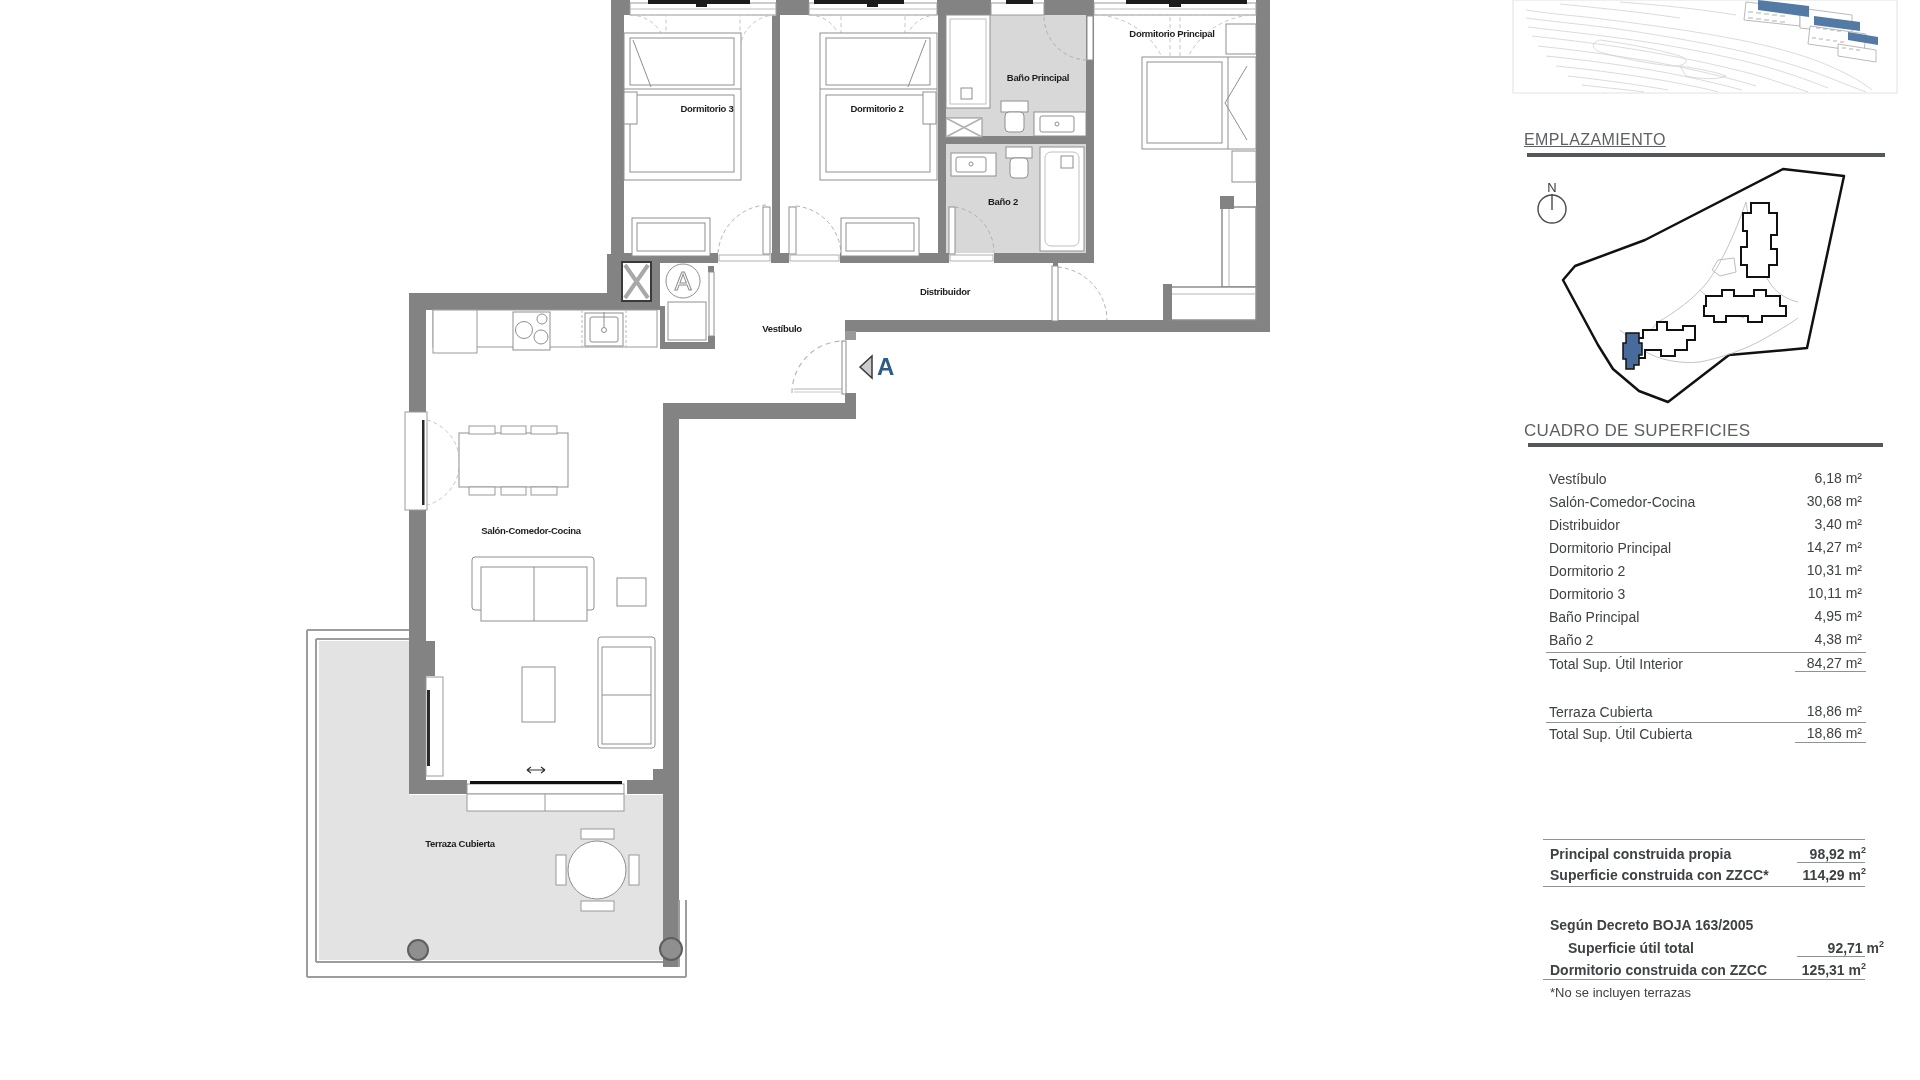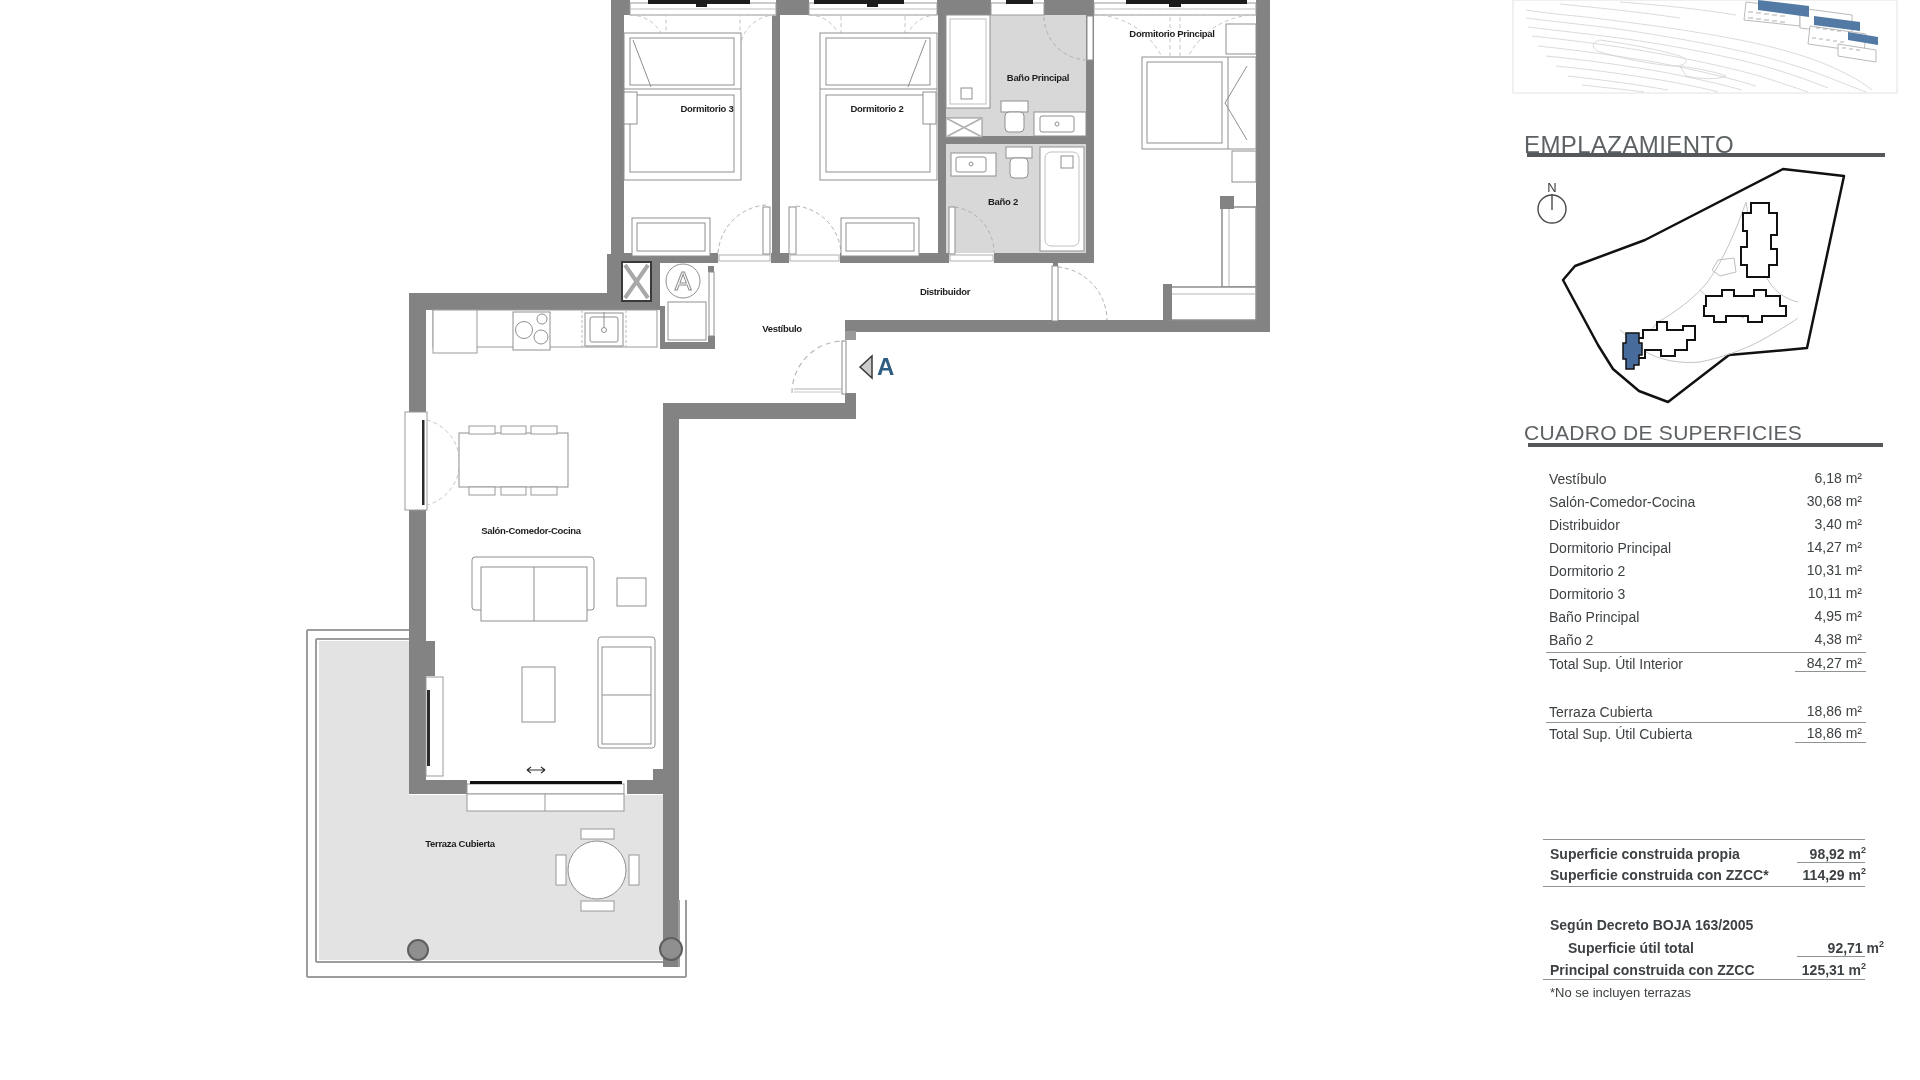"EMPLAZAMIENTO" div.abs { font-size: 24px -> 16px; text-decoration: none -> underline }
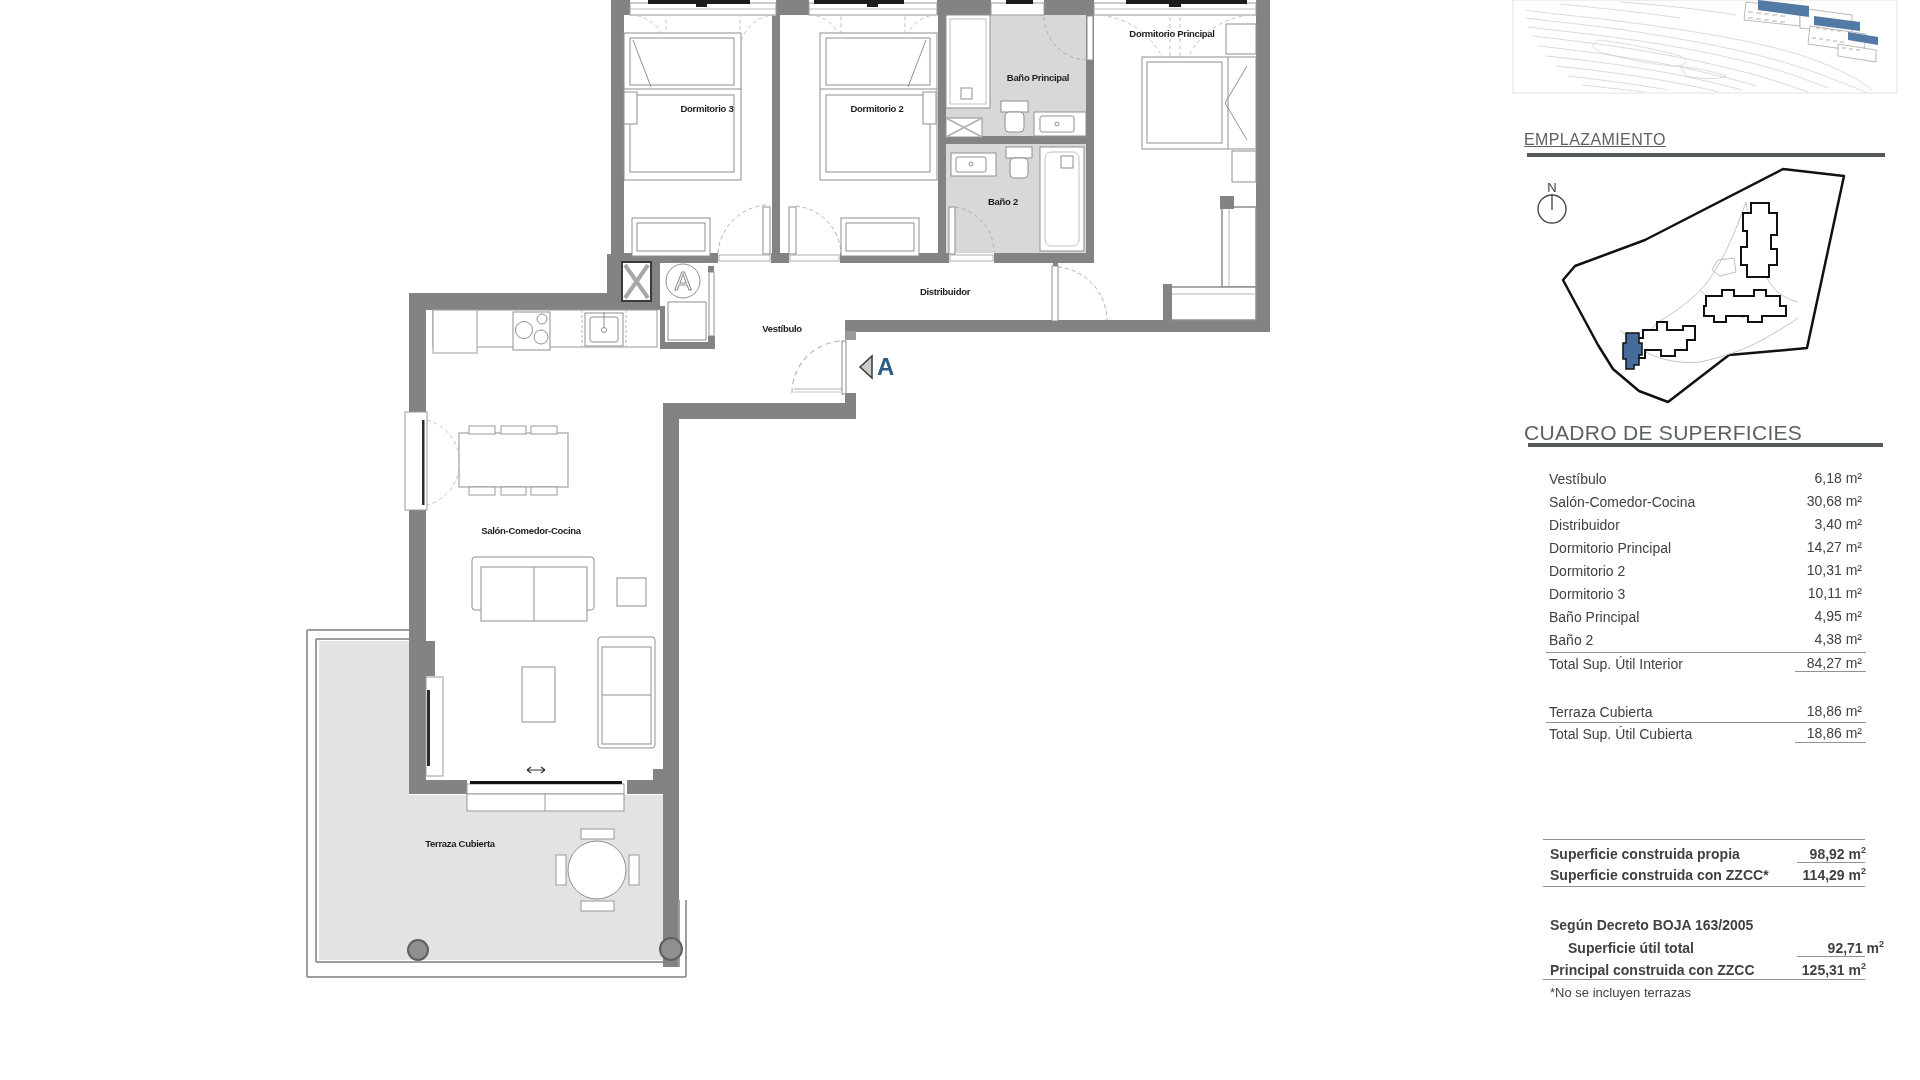"CUADRO DE SUPERFICIES" div.abs { font-size: 21px -> 17px }
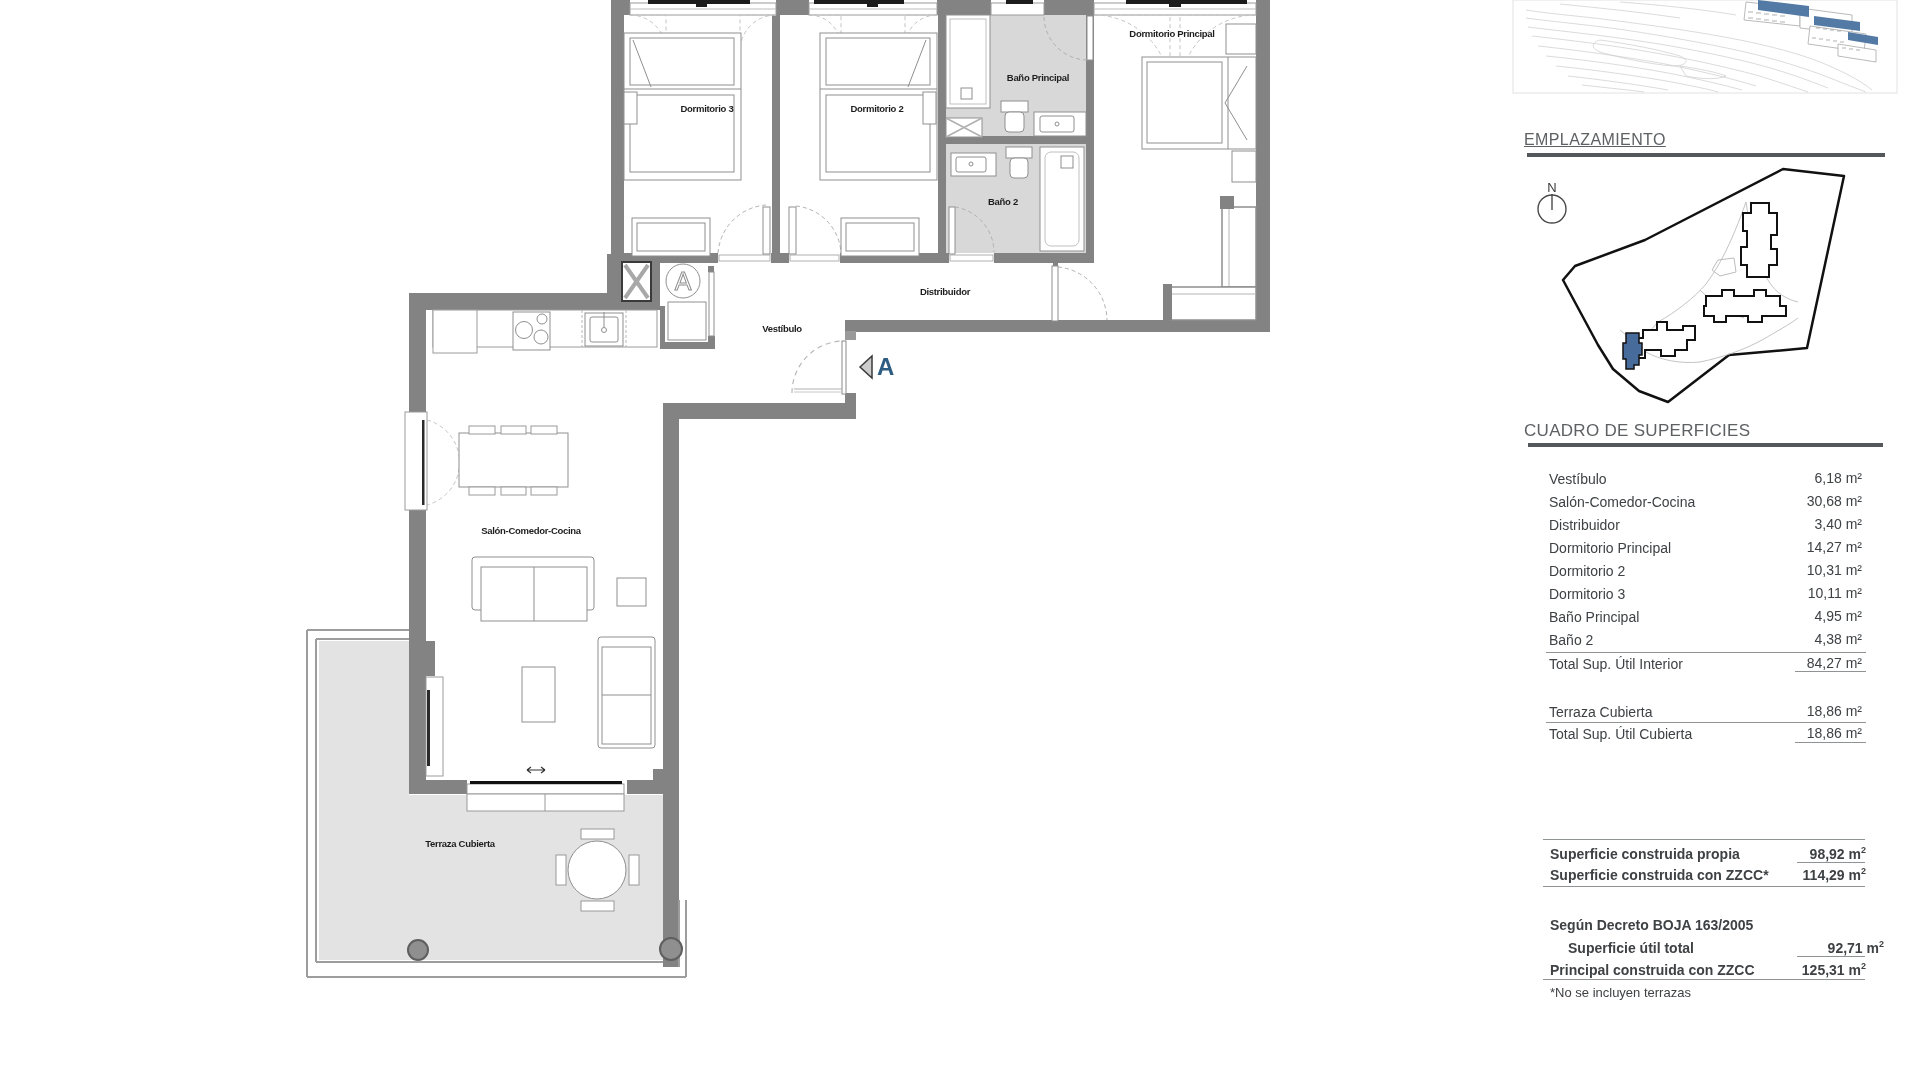"Superficie construida propia" span.tbl-label { text: Superficie -> Principal }
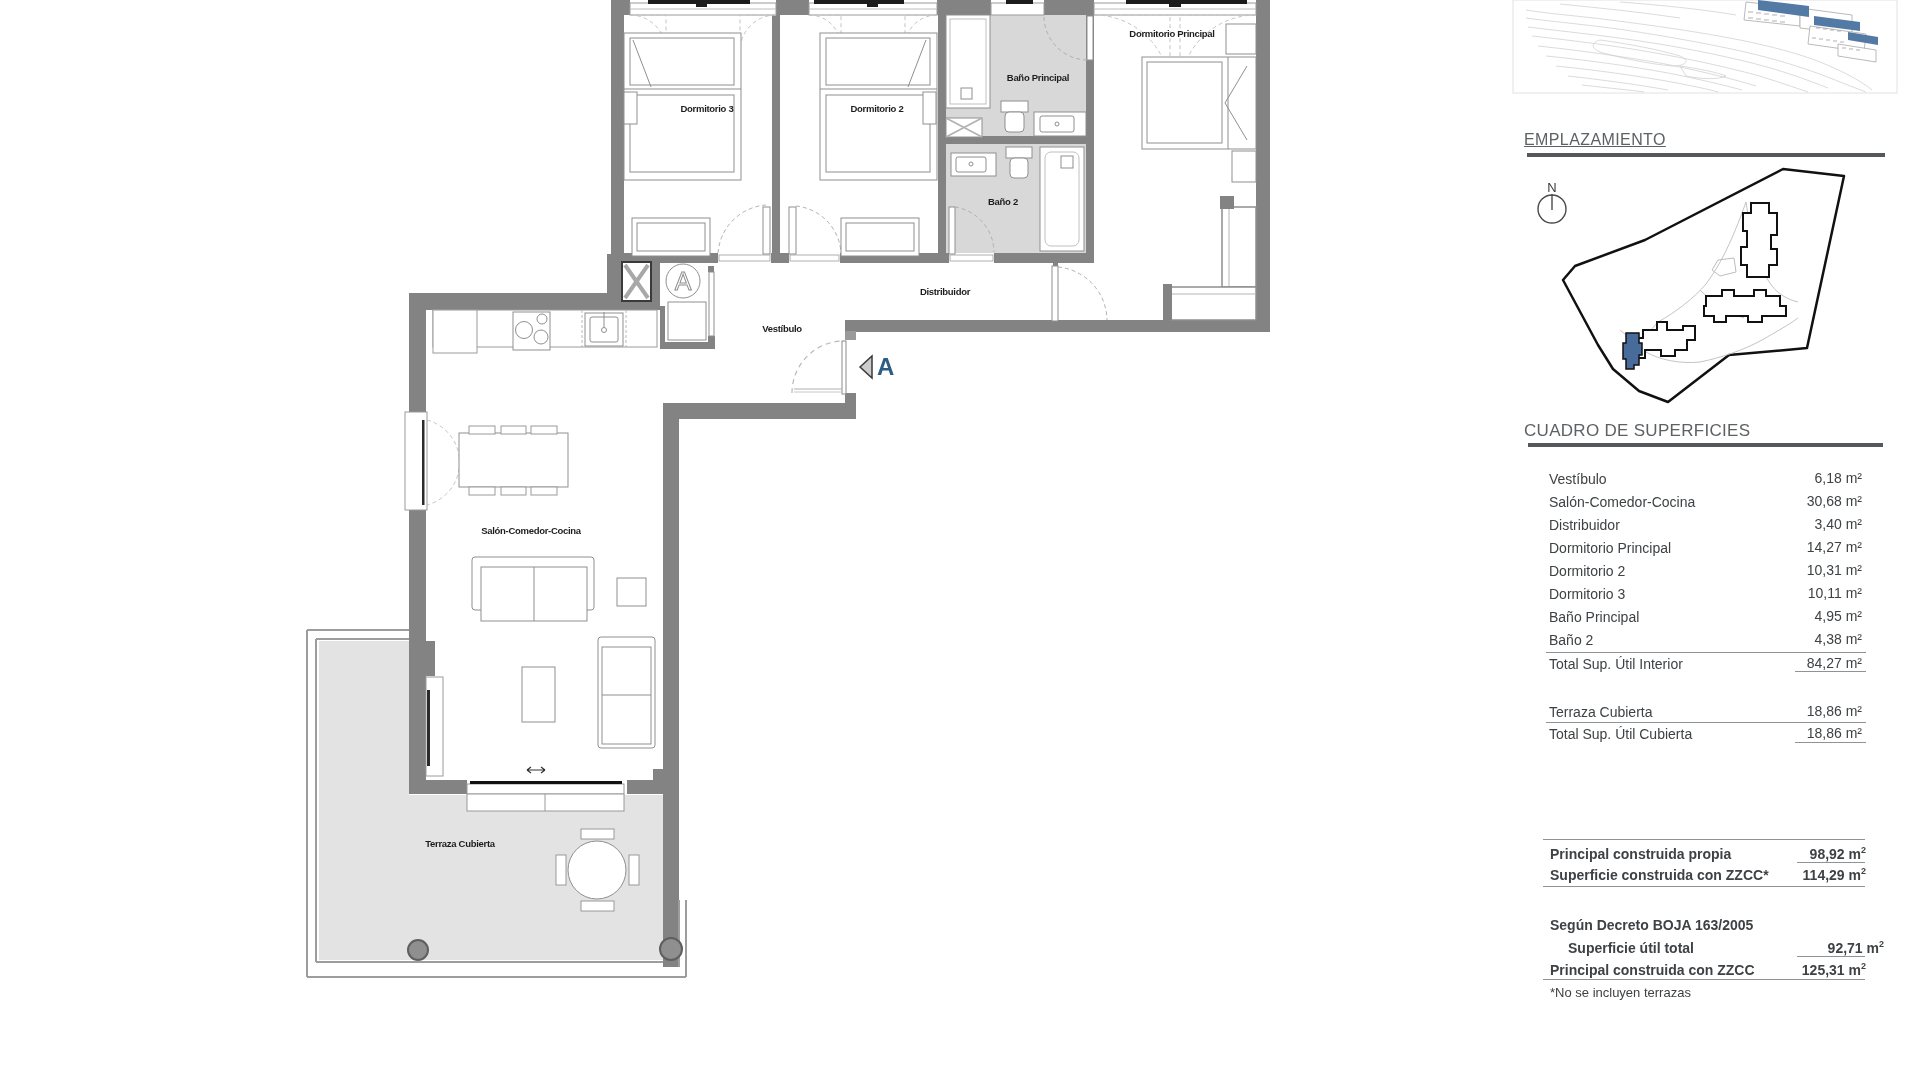"Principal construida con ZZCC" span.tbl-label { text: Principal -> Dormitorio }
